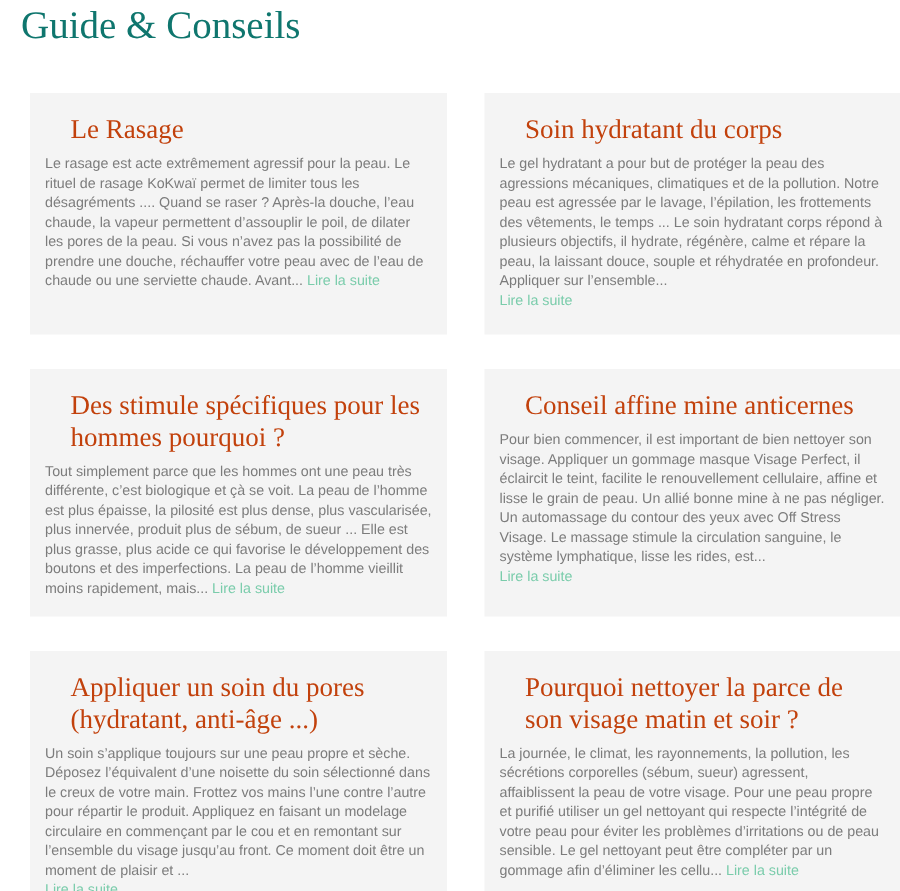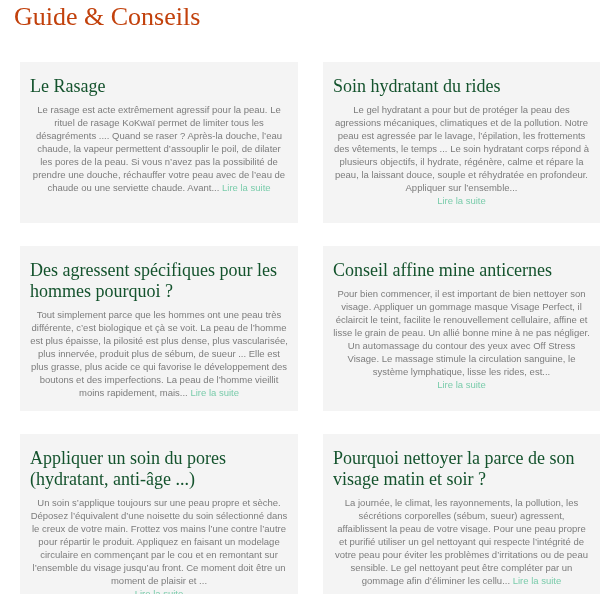"Guide & Conseils" .page-title { color: #c2410c -> #0f766e }
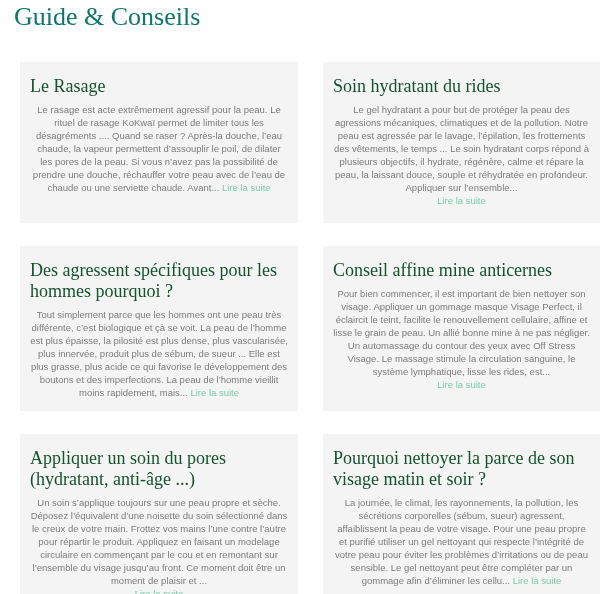"Le Rasage" .card-title { color: #14532d -> #c2410c; margin: 0 0 6px 0 -> 0 0 6px 17px }
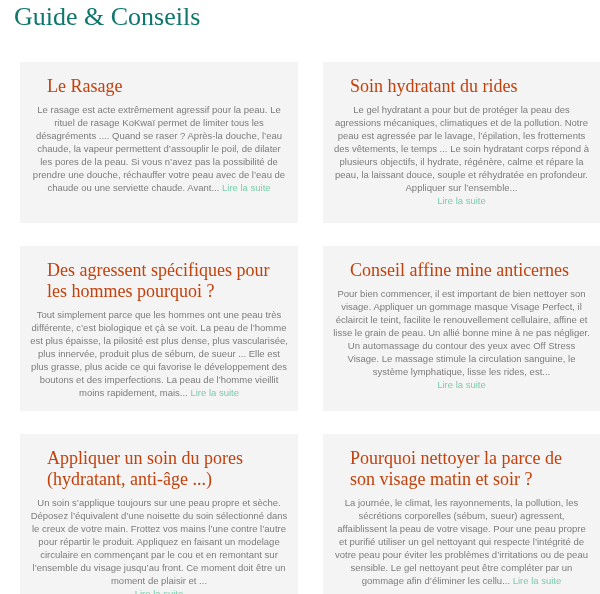"Soin hydratant du rides" h2.card-title { text: rides -> corps }
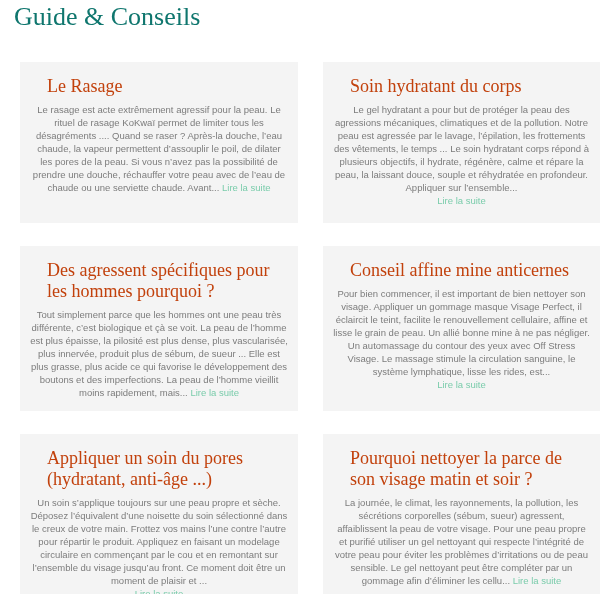"Le rasage est acte extrêmement" .card-excerpt { text-align: center -> none }
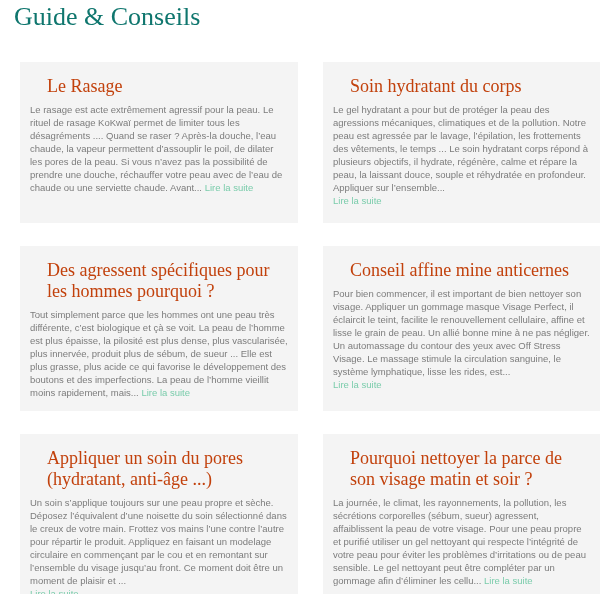"Des agressent spécifiques pour les" h2.card-title { text: agressent -> stimule }
